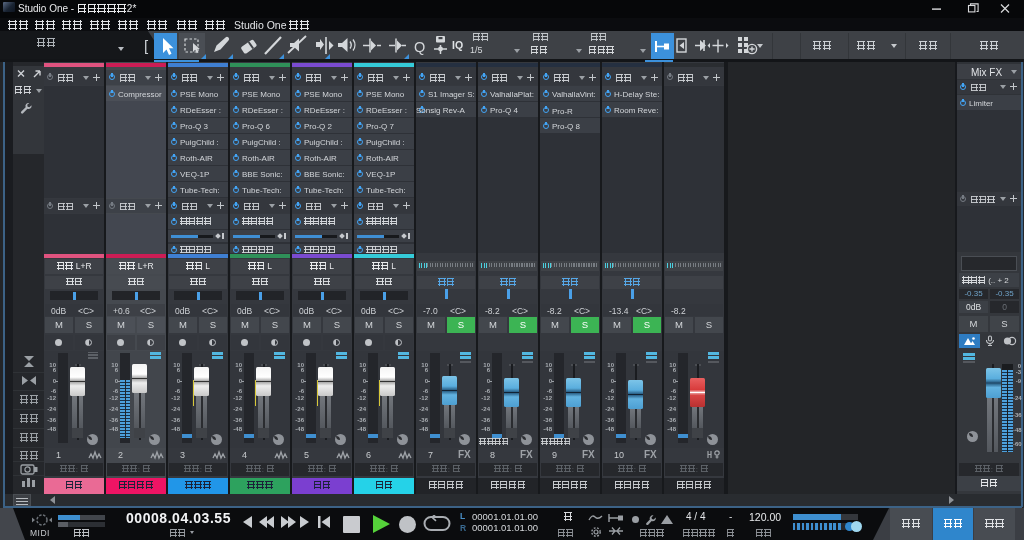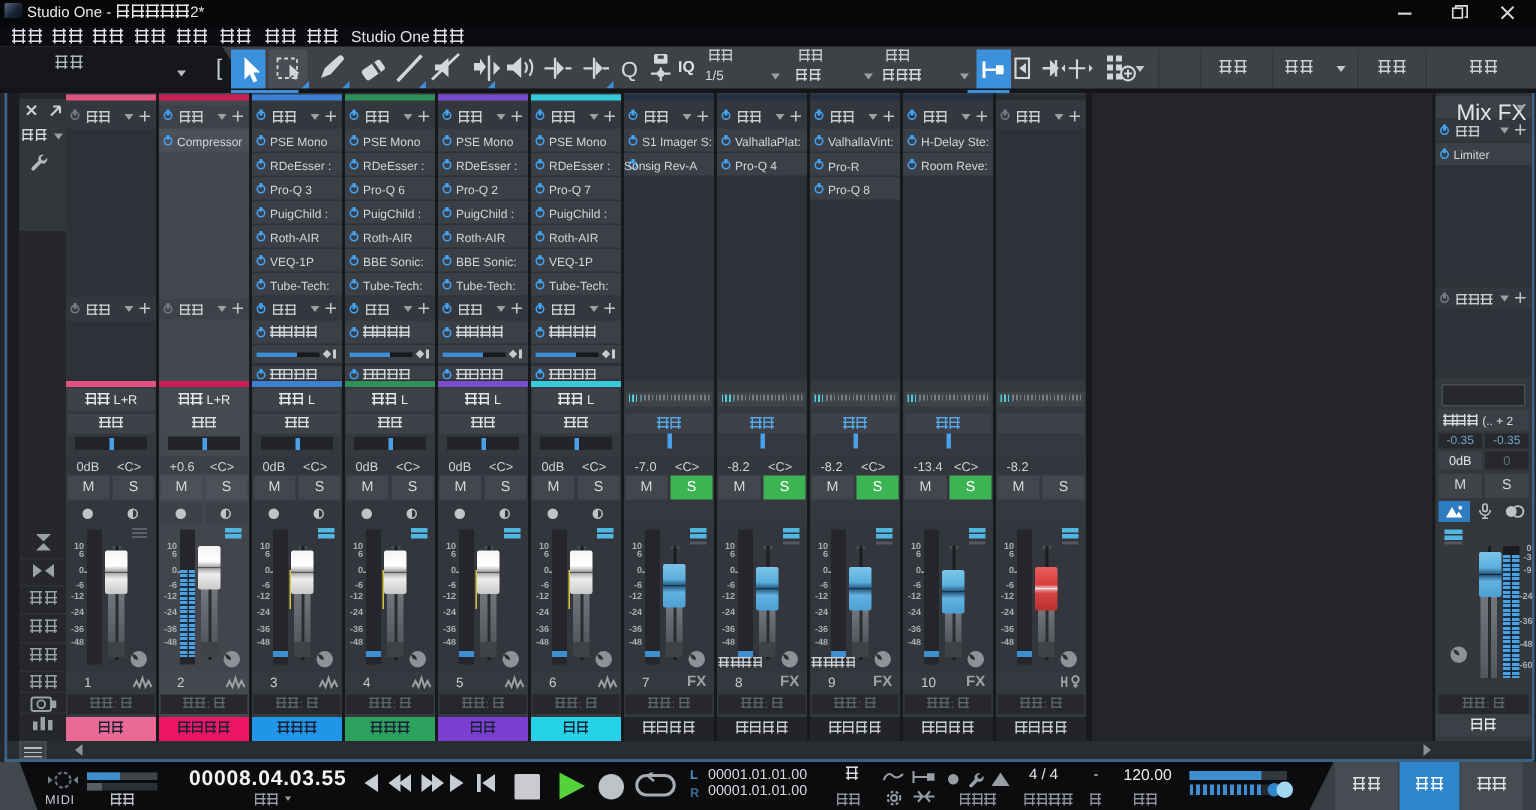"Mix FX" span.t { font-size: 15px -> 10px }
